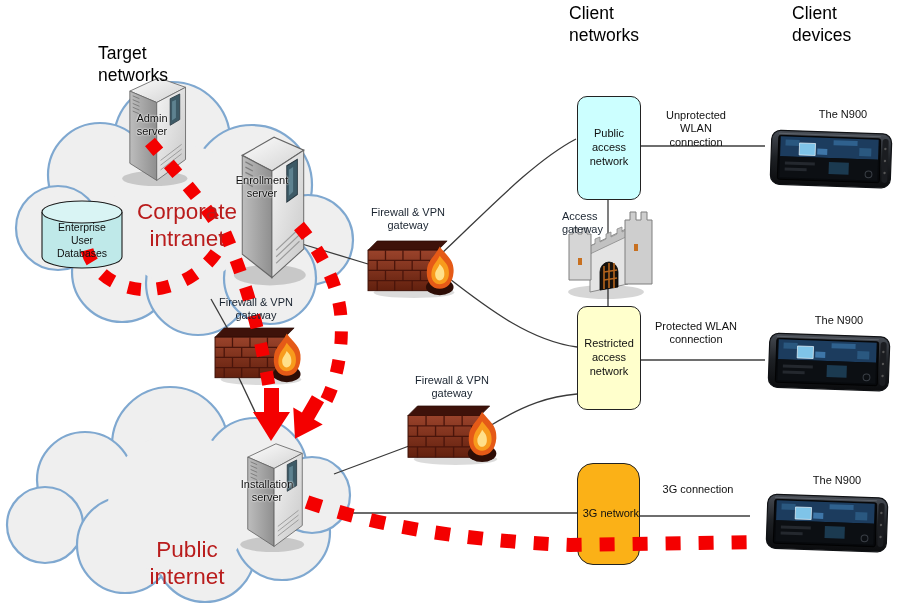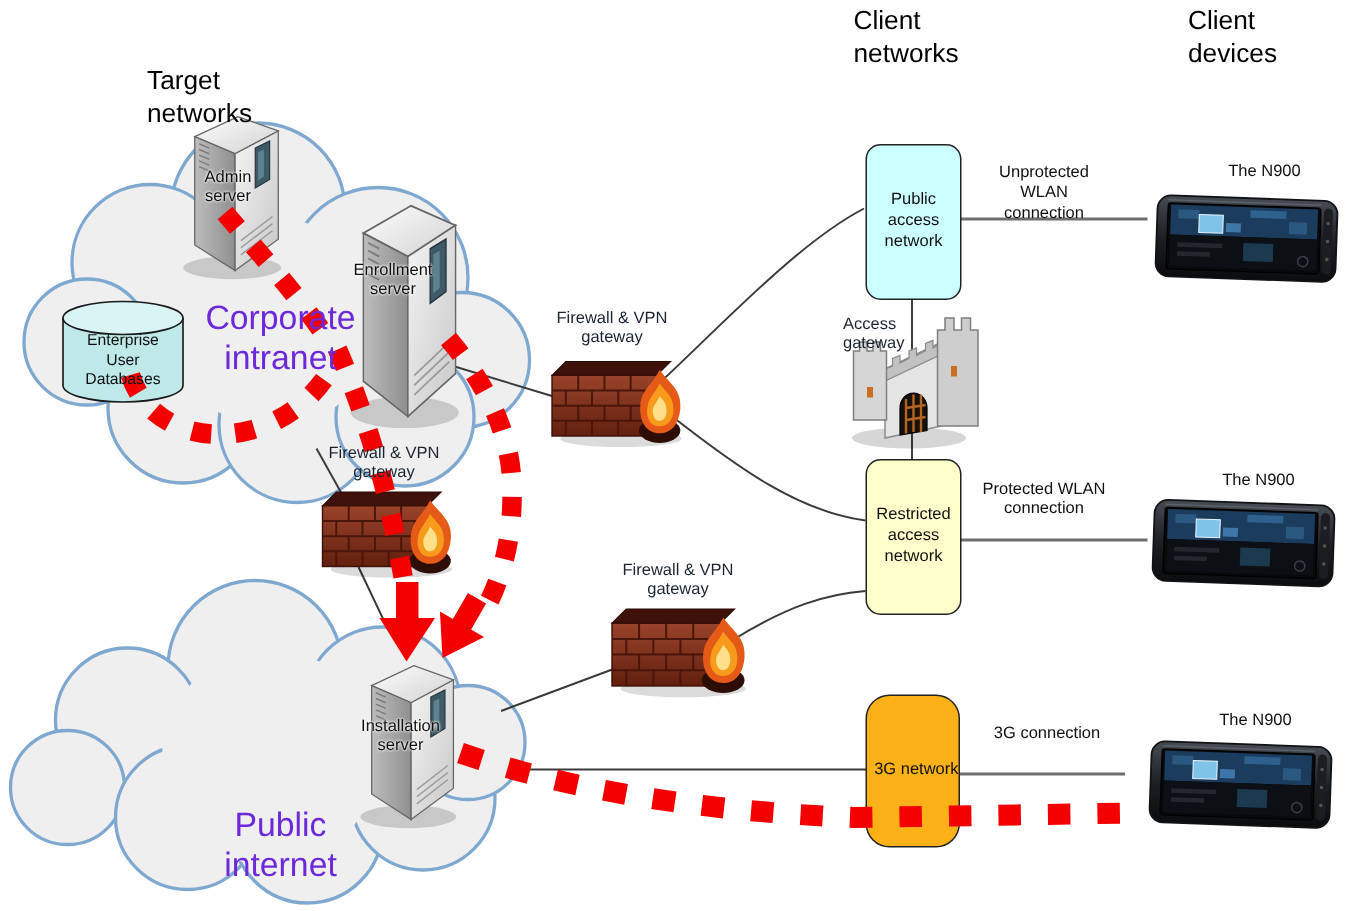"Corporate intranet" .cloudlbl { color: #6d28d9 -> #b91c1c }
